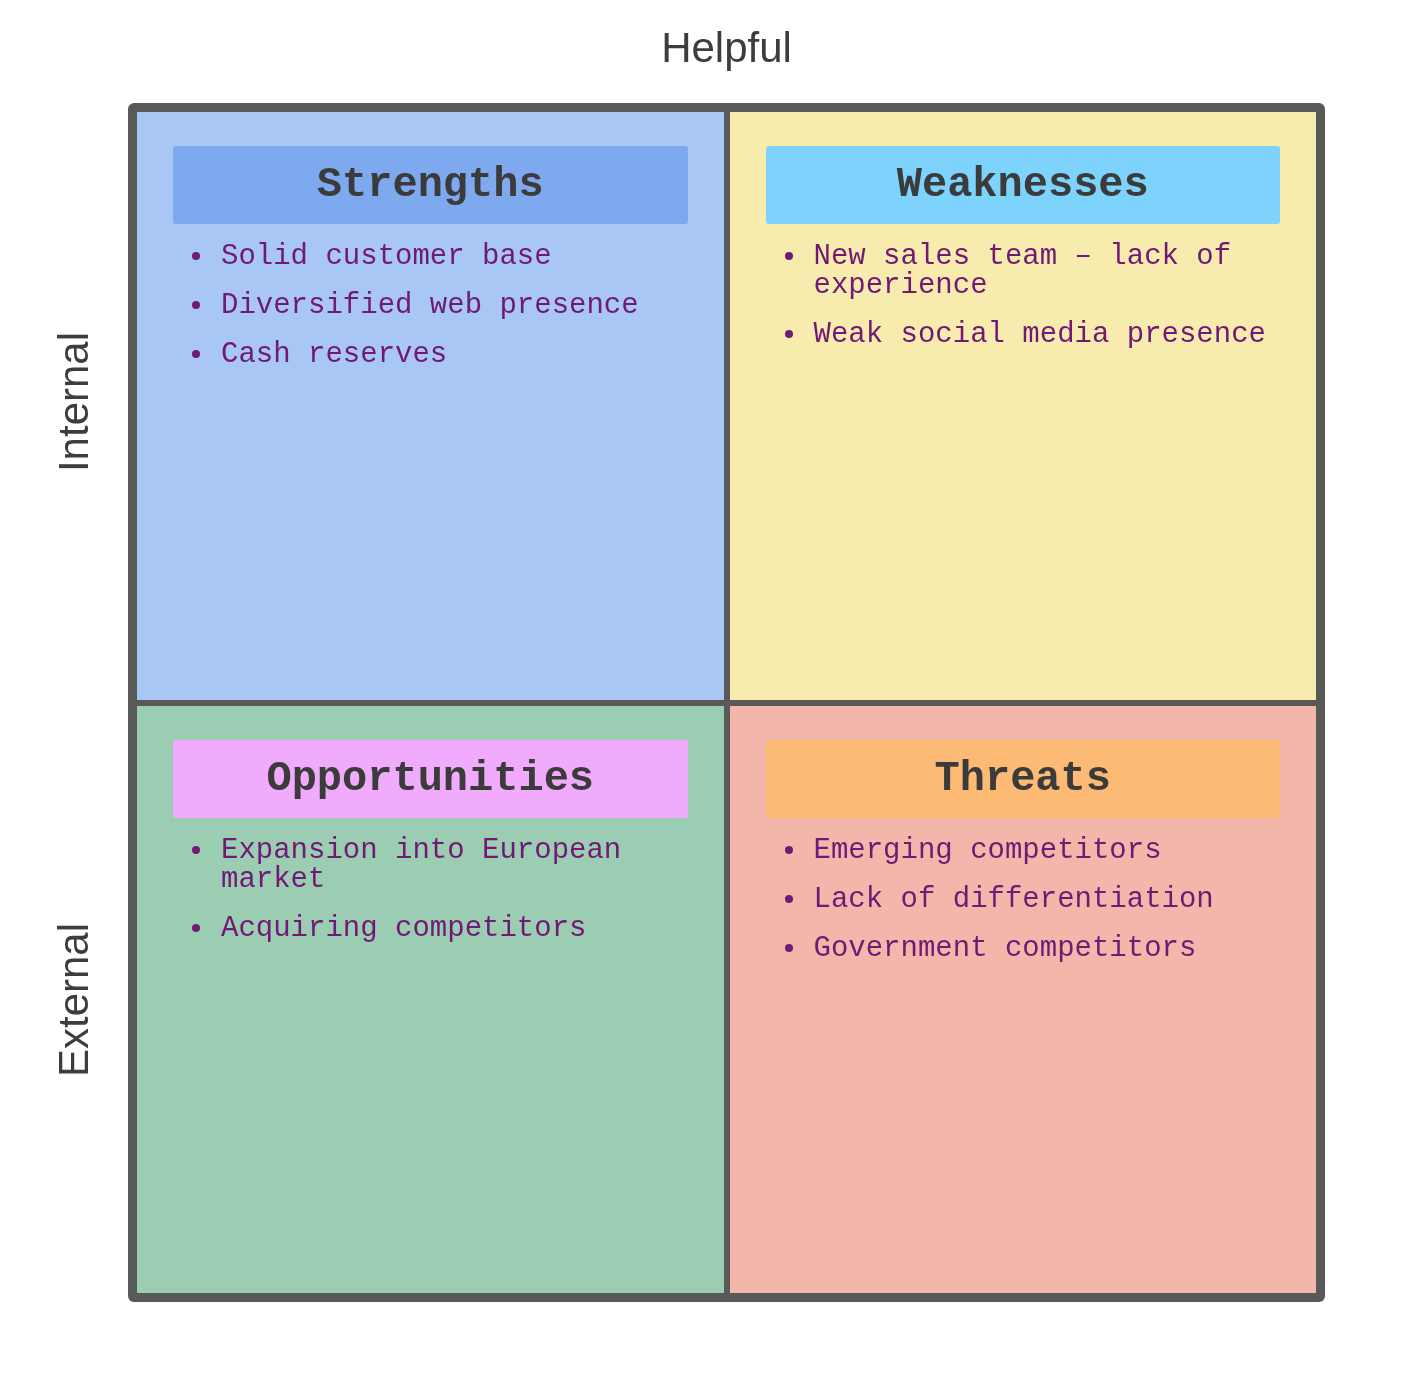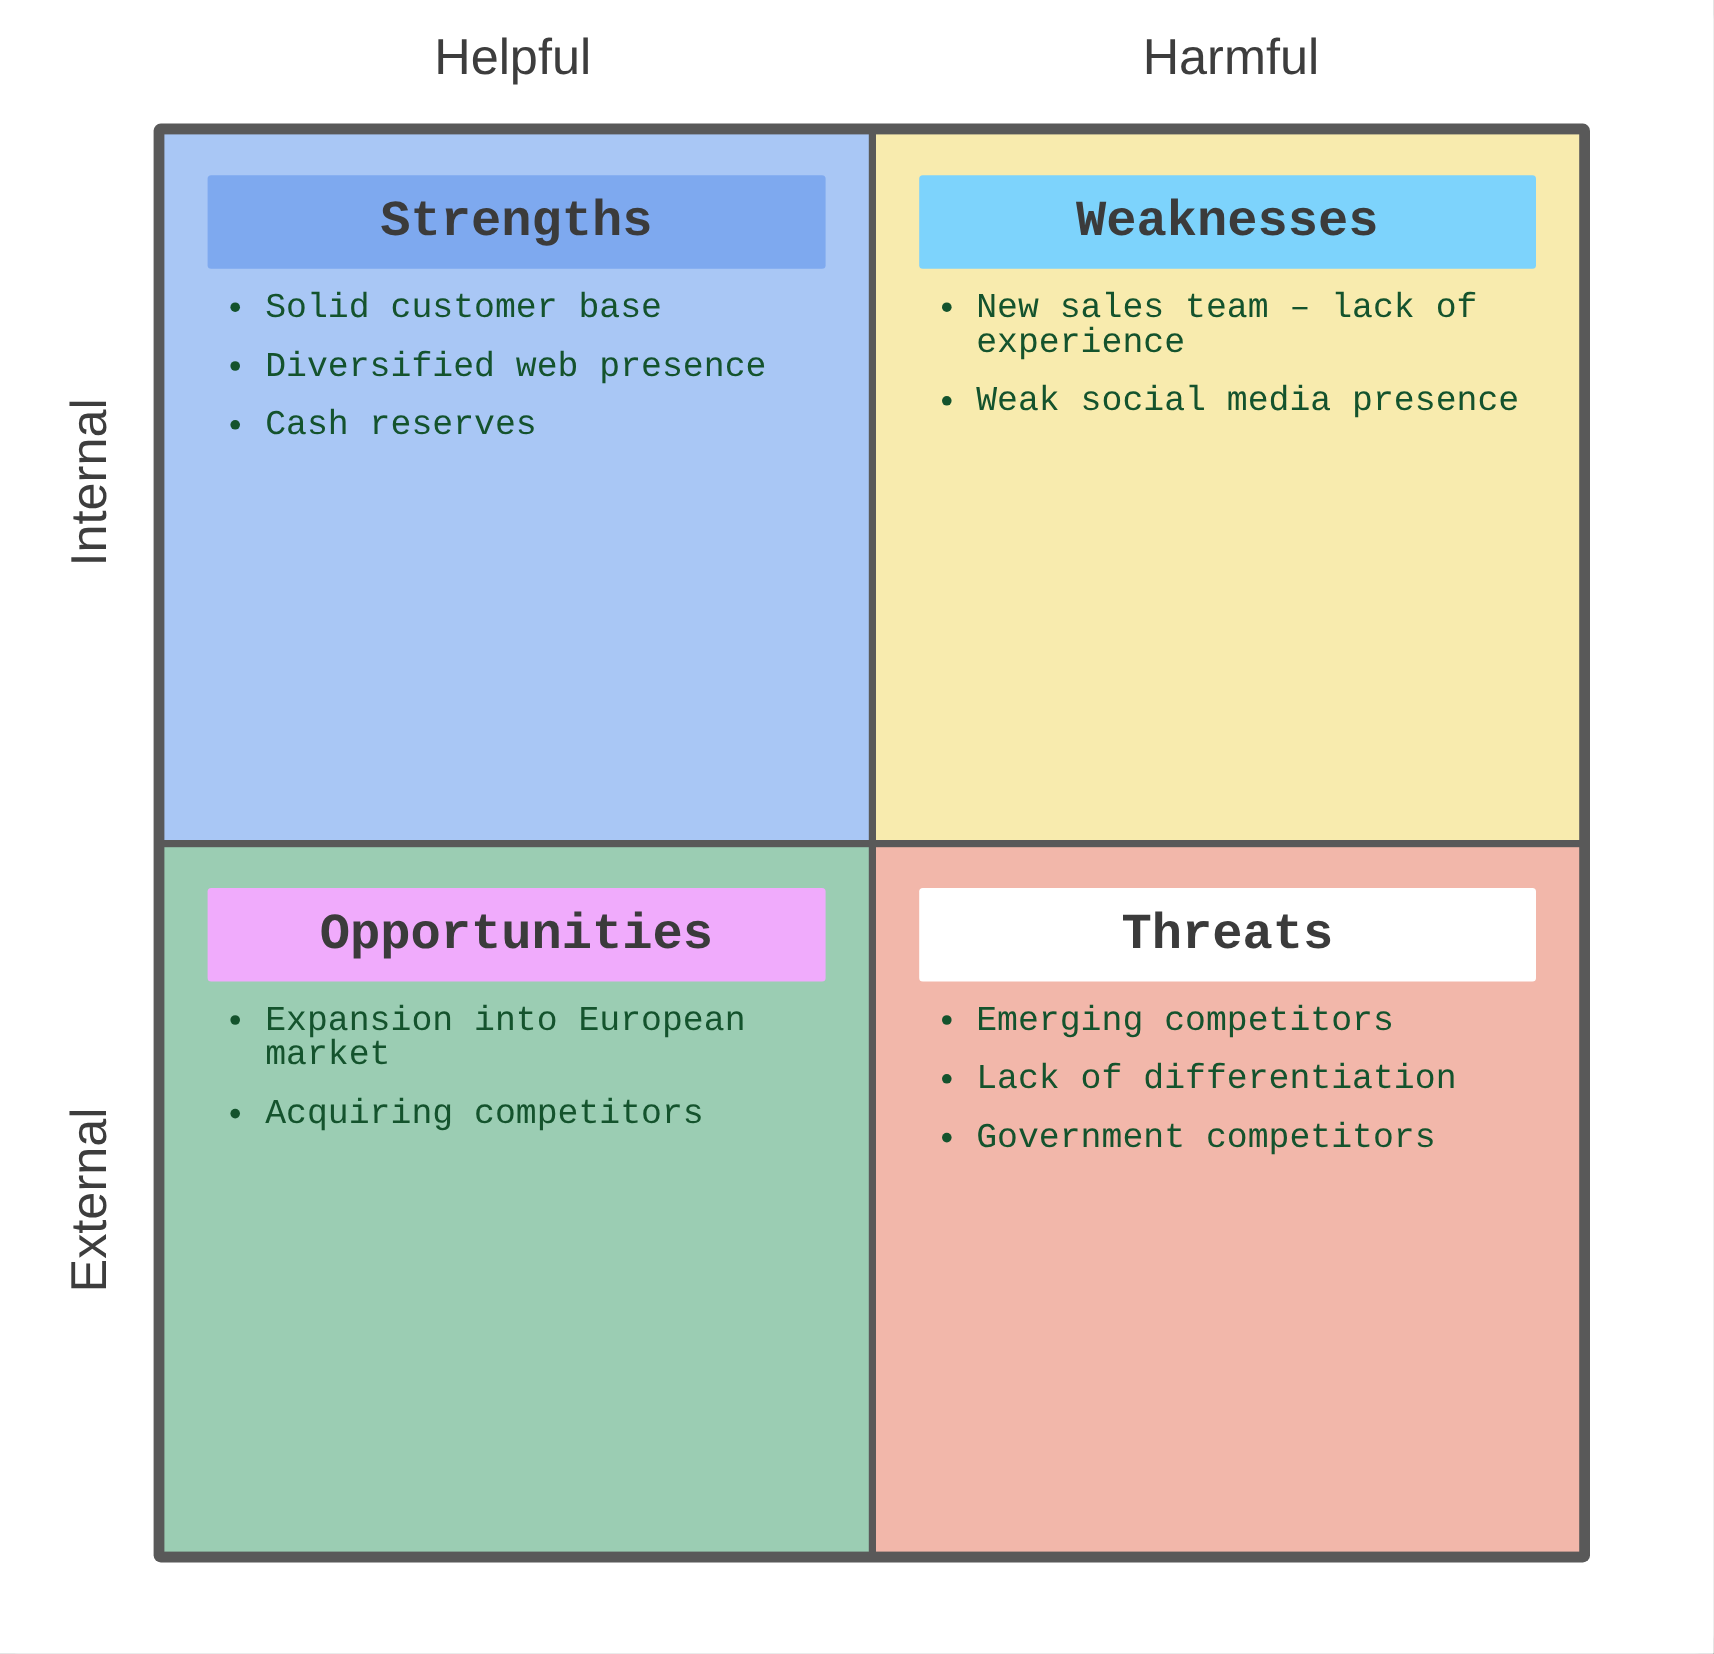"Harmful" div.top-label { html: <div>Harmful</div> -> none }
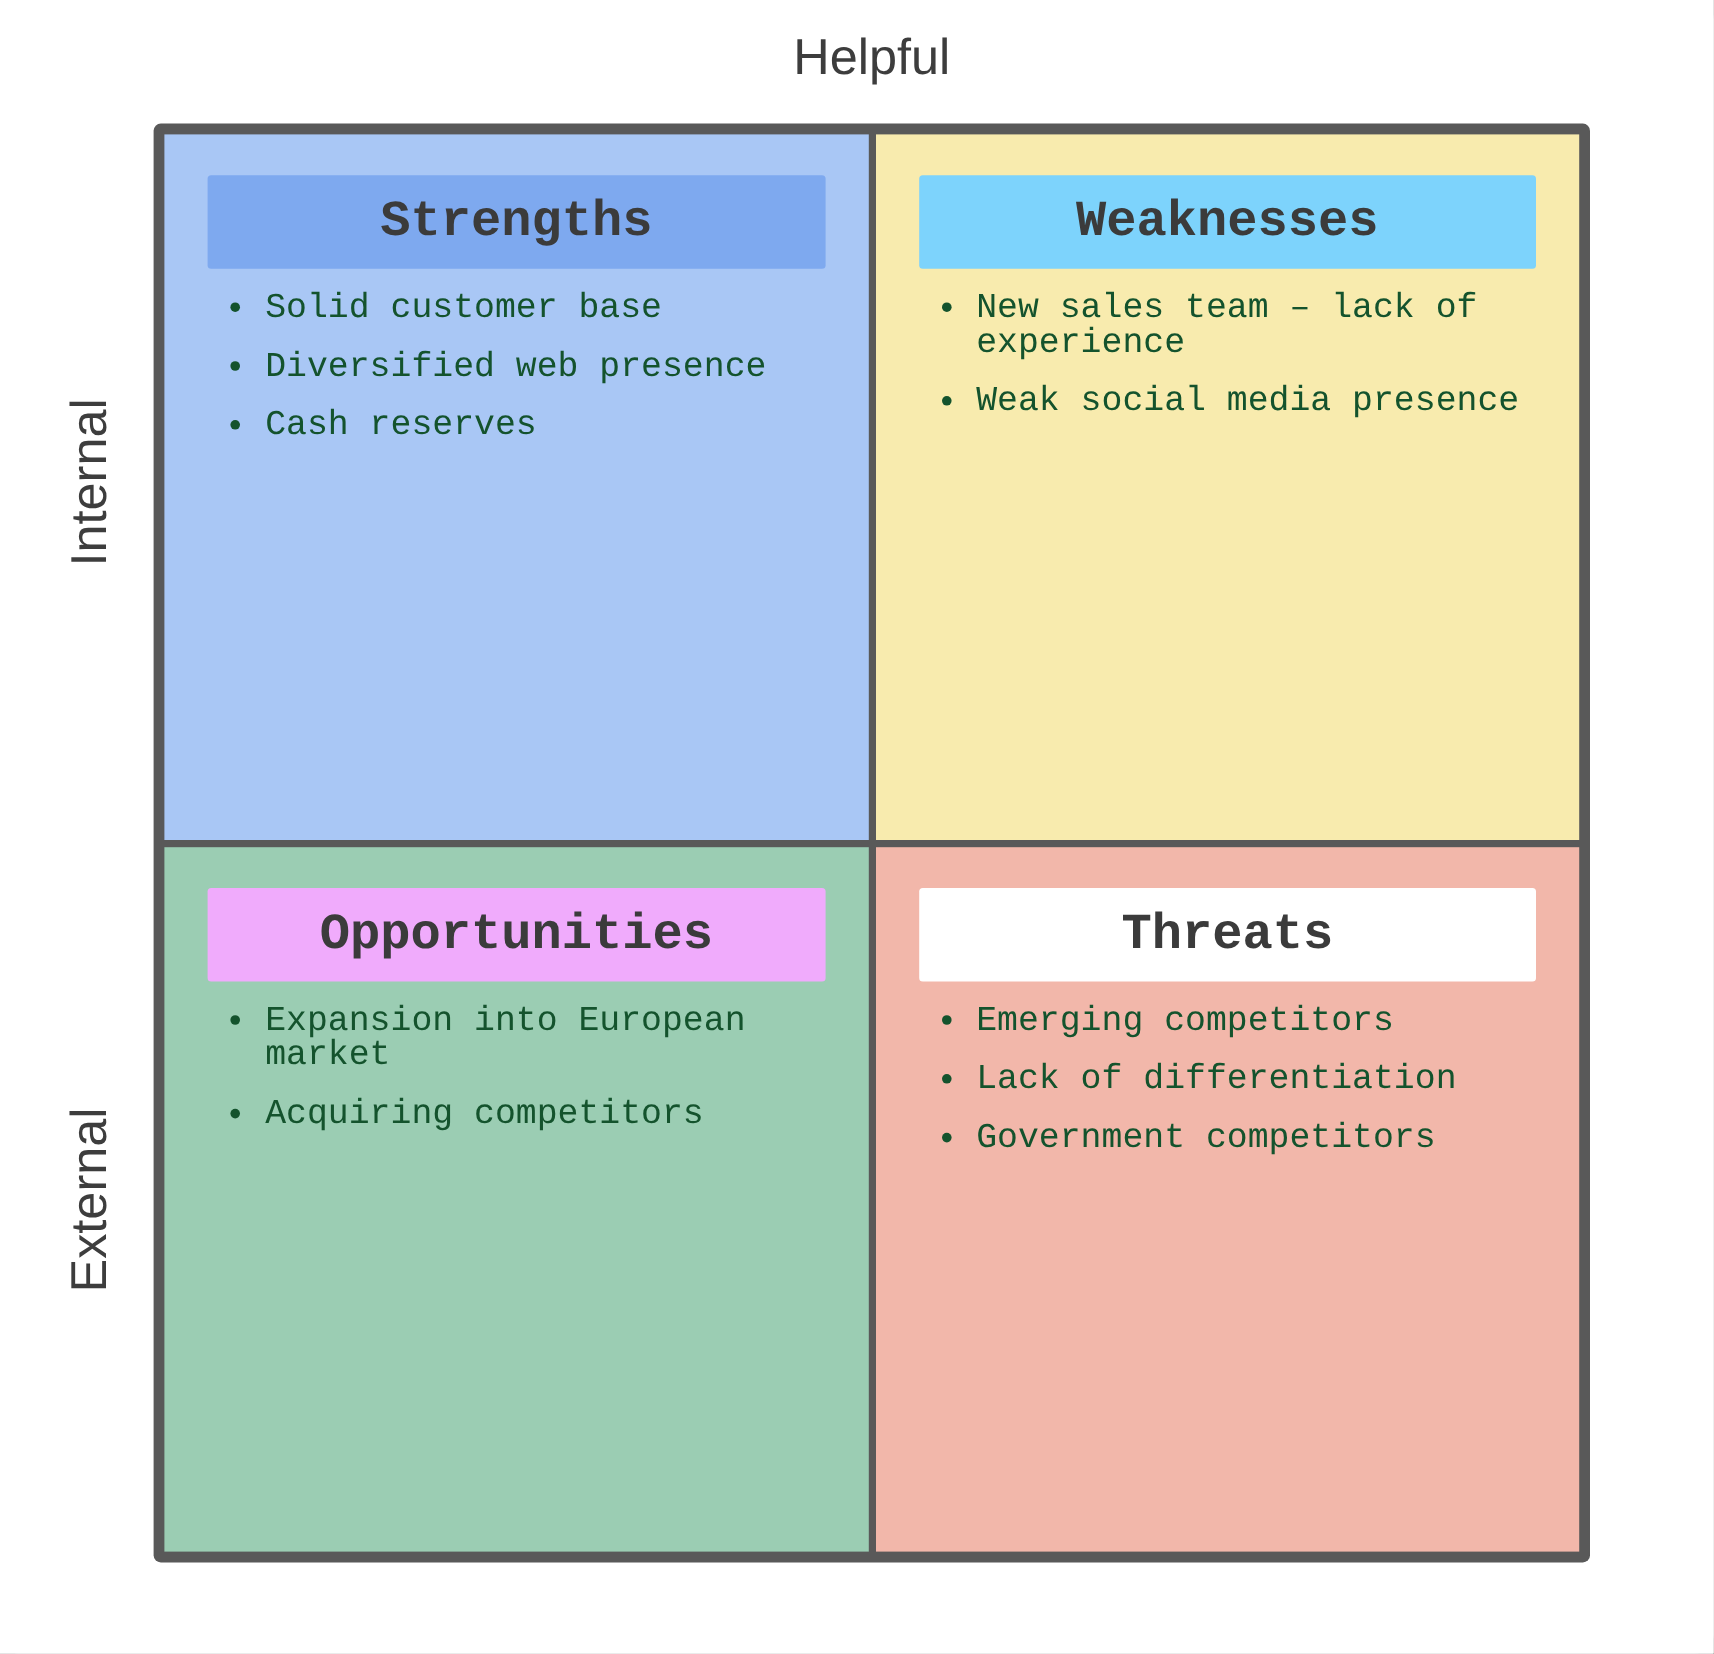"Solid customer base" .q-list li { color: #14532d -> #701a75 }
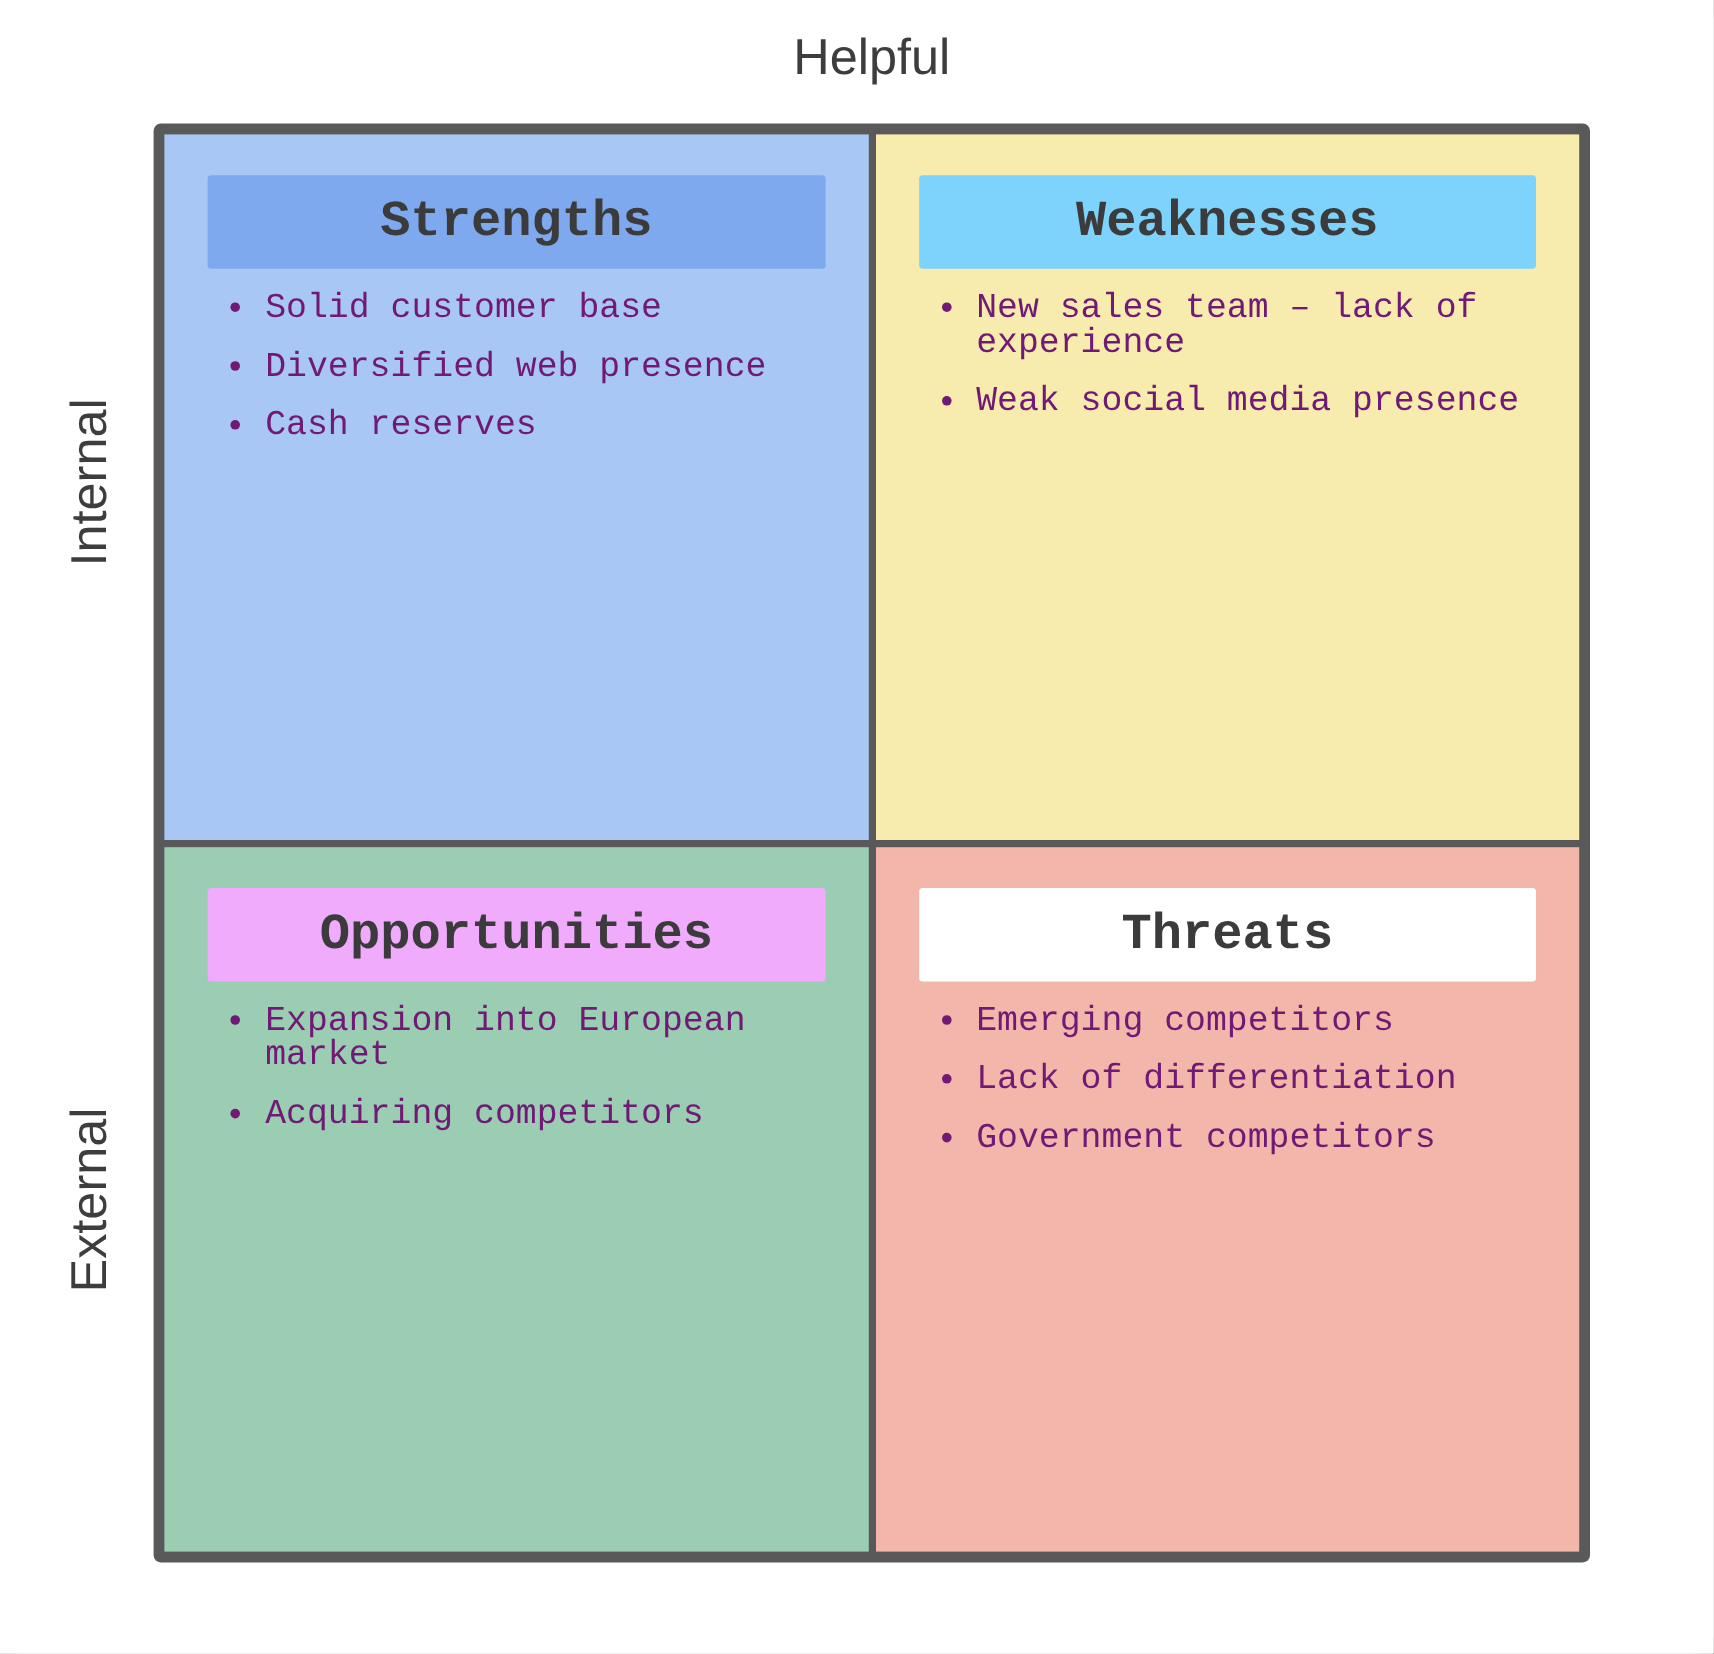"Threats" div.q-header { background: #ffffff -> #fdba74 }
